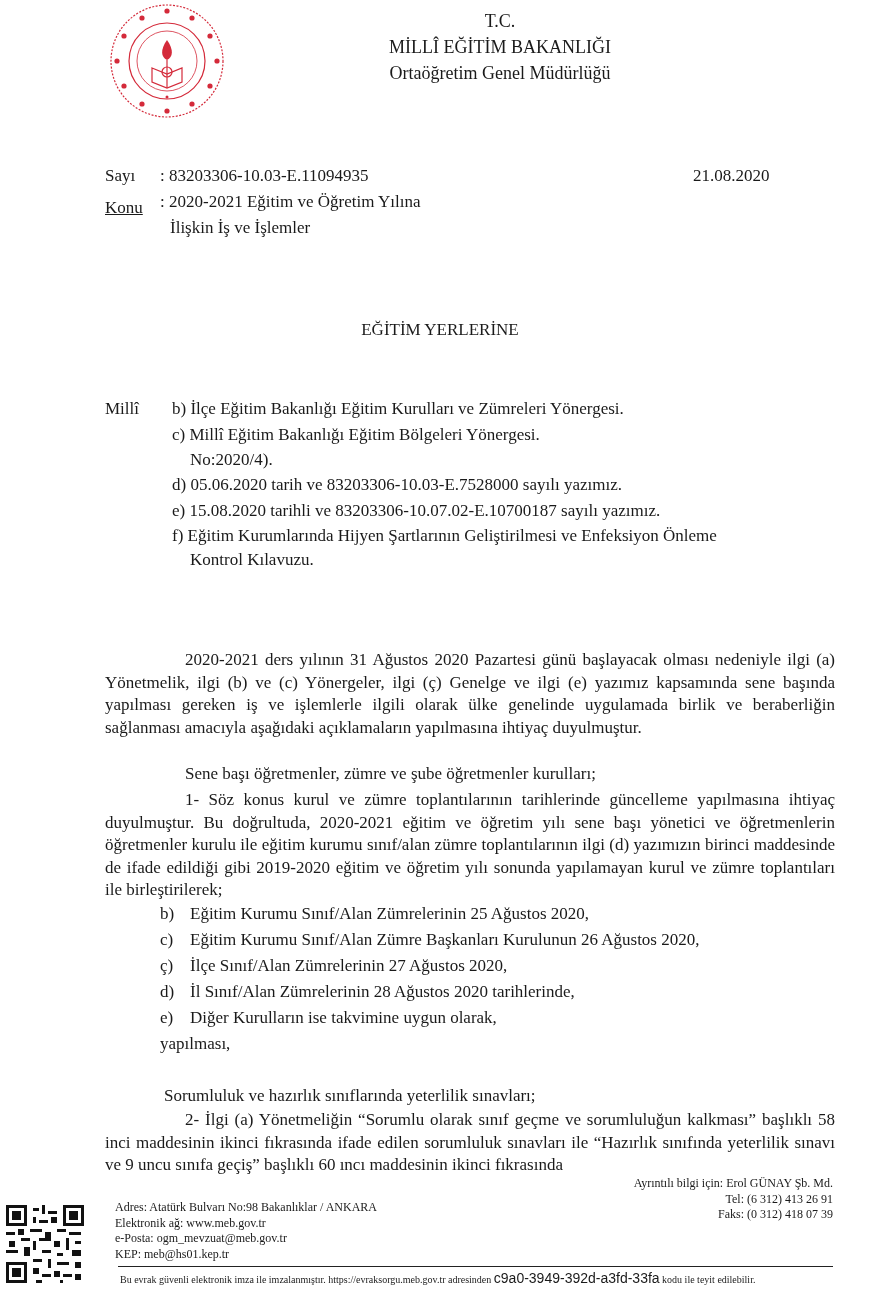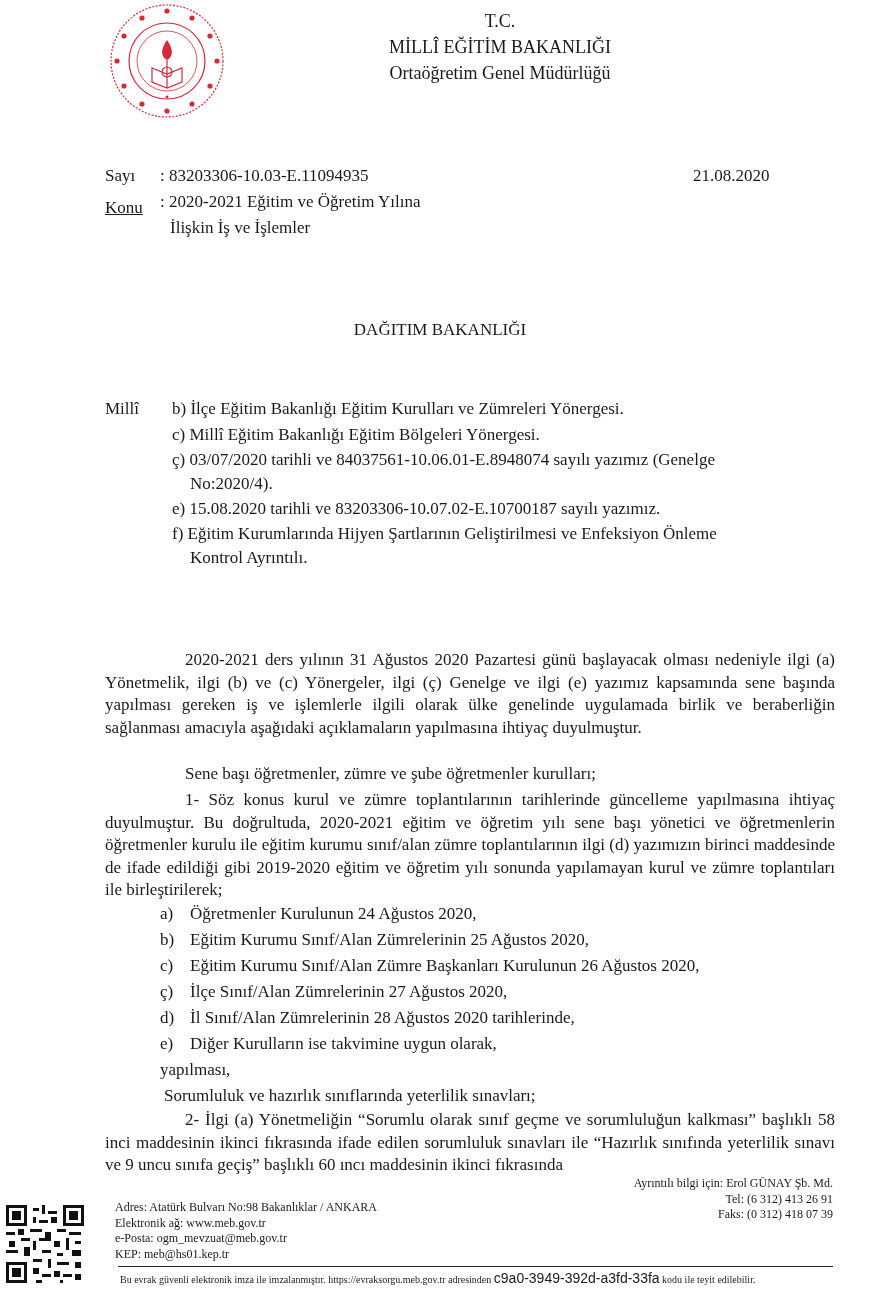"DAĞITIM BAKANLIĞI" div.abs { text: DAĞITIM BAKANLIĞI -> EĞİTİM YERLERİNE }
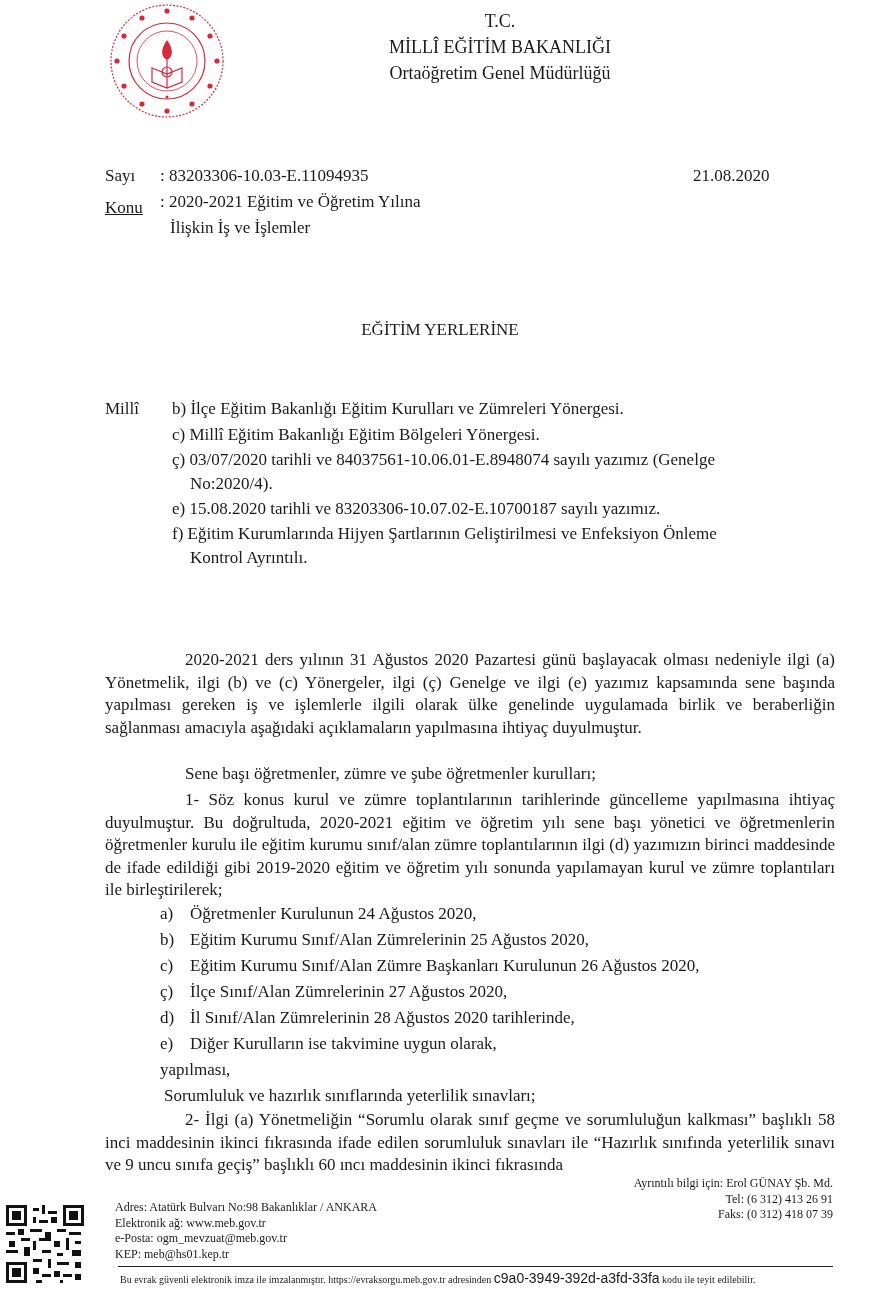"ç) 03/07/2020 tarihli ve" div.meta { html: <div>ç) 03/07/2020 tarihli ve 84037561-10.06.01-E.8948074 sayılı yazımız (Genelge</div> -> none }
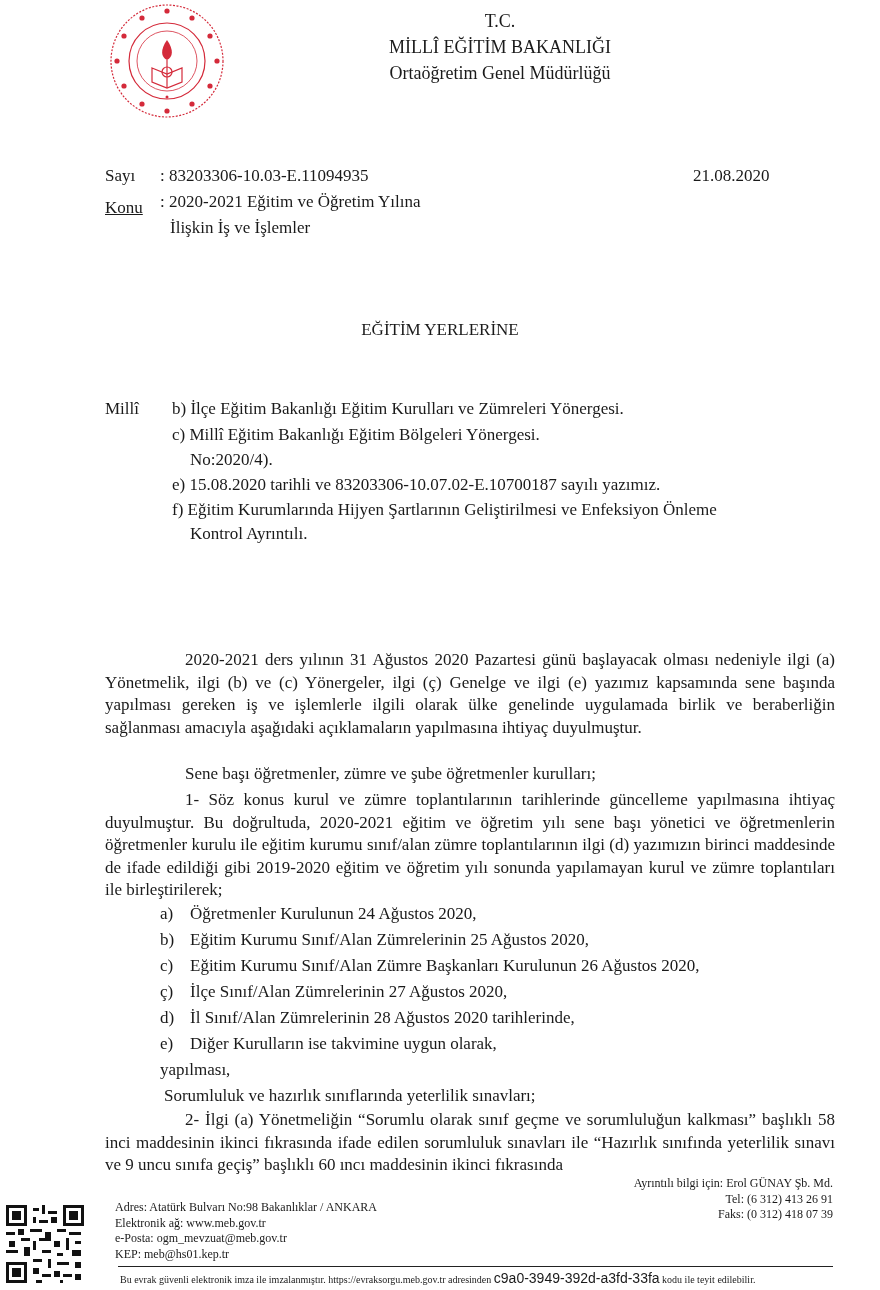"d) 05.06.2020 tarih ve" div.meta { html: none -> <div>d) 05.06.2020 tarih ve 83203306-10.03-E.7528000 sayılı yazımız.</div> }
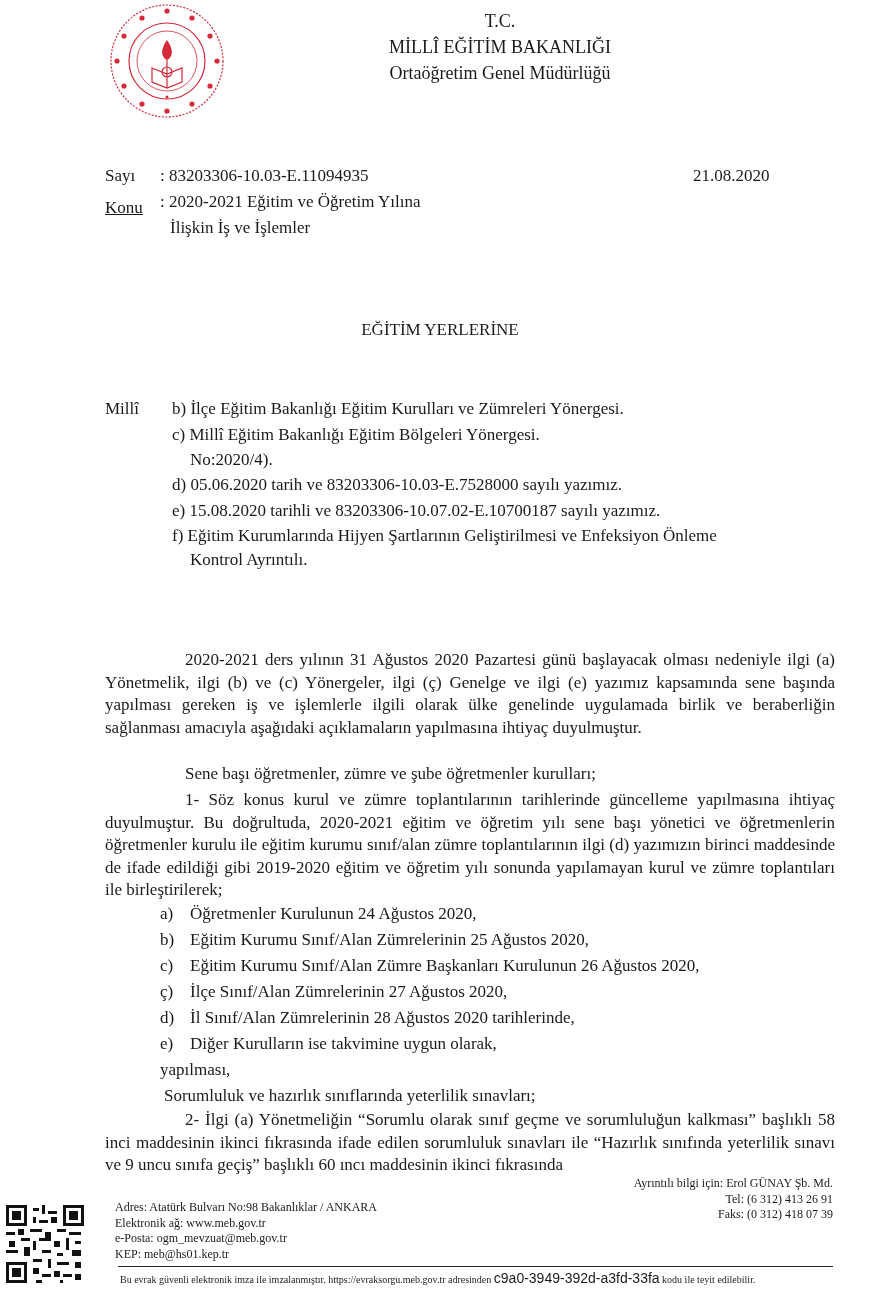"Kontrol Ayrıntılı." div.meta { text: Ayrıntılı -> Kılavuzu }
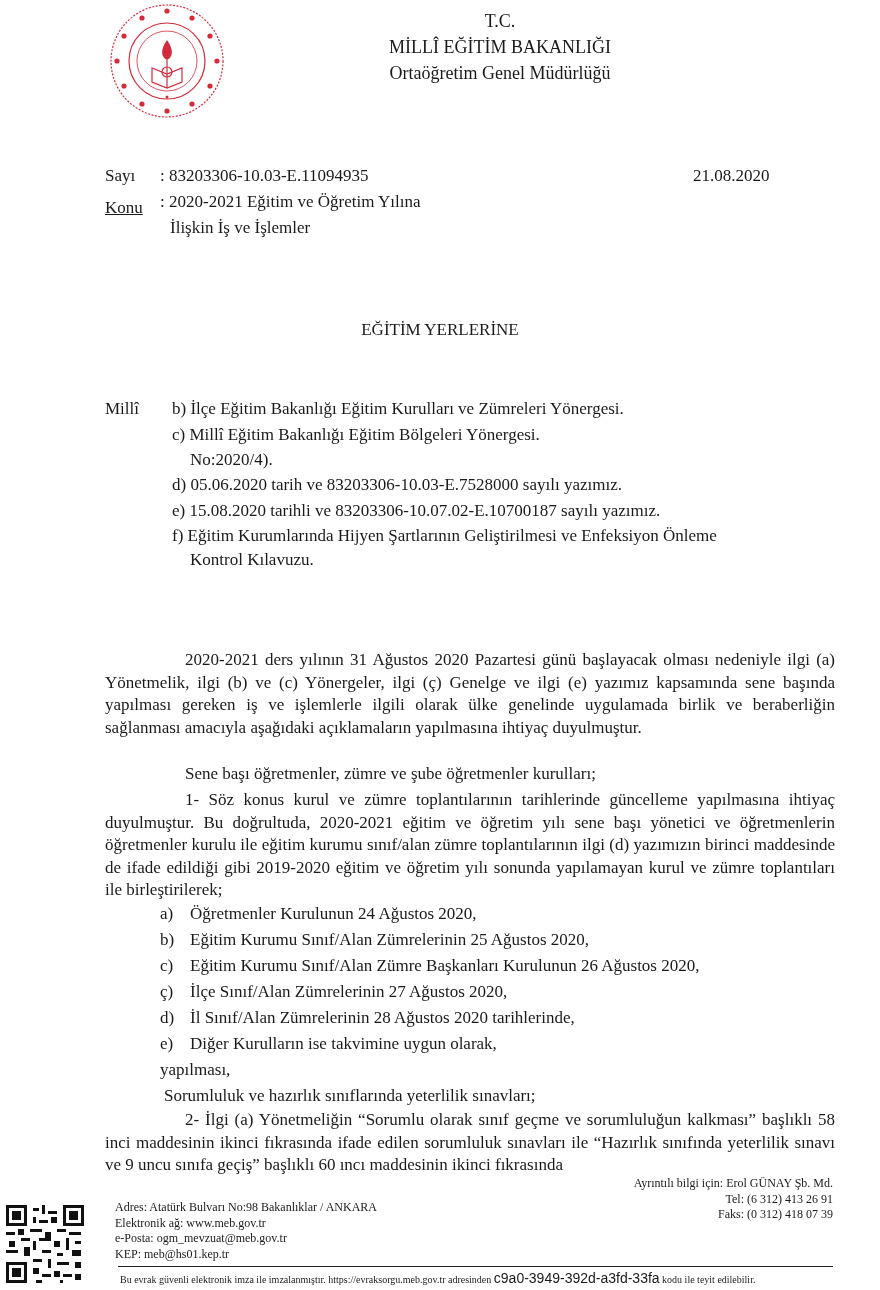"a) Öğretmenler Kurulunun 24 Ağustos" div.list-item { html: <div><span>a)</span><span>Öğretmenler Kurulunun 24 Ağustos 2020,</span></div> -> none }
